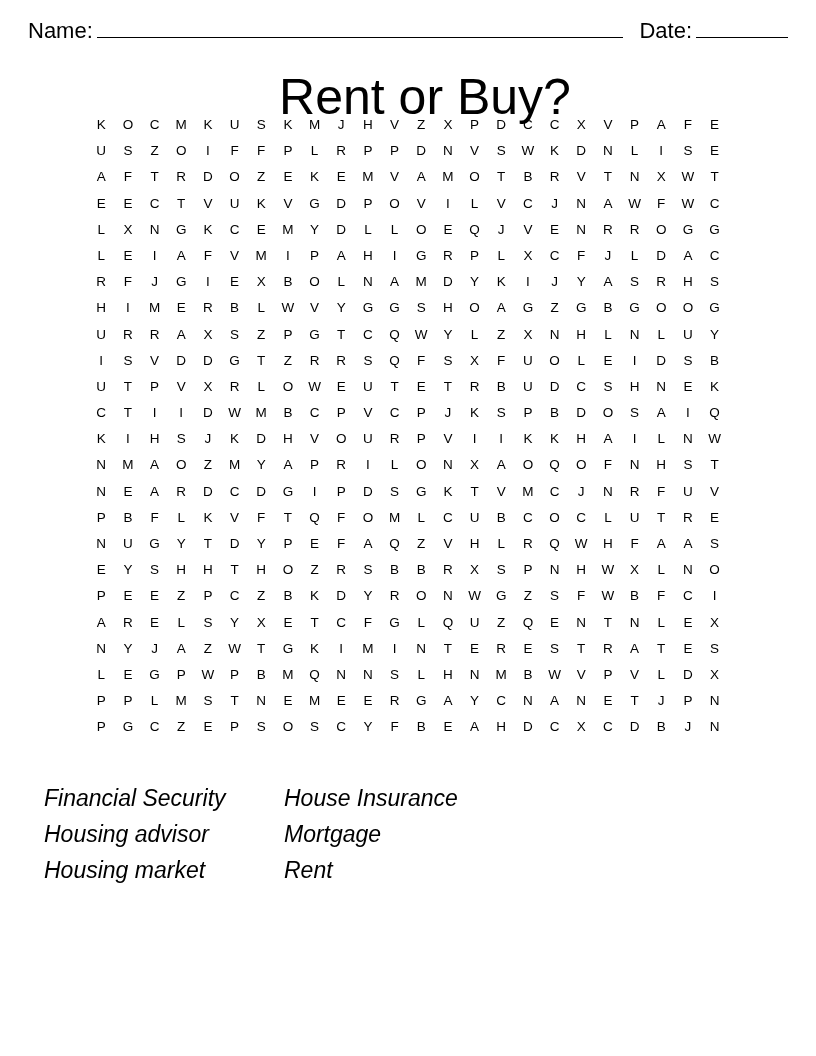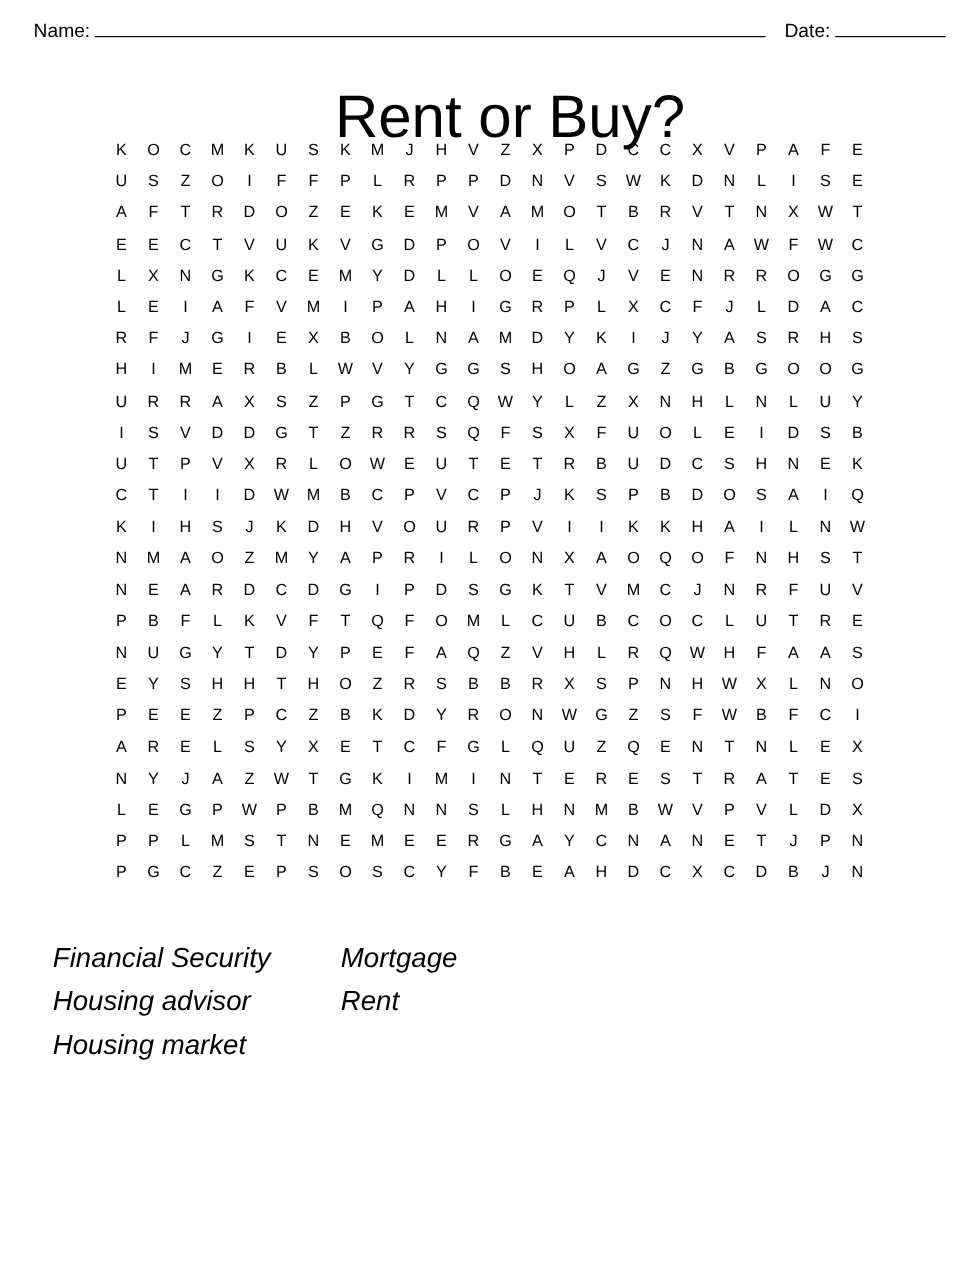"Name:" .header { font-size: 16px -> 22px }
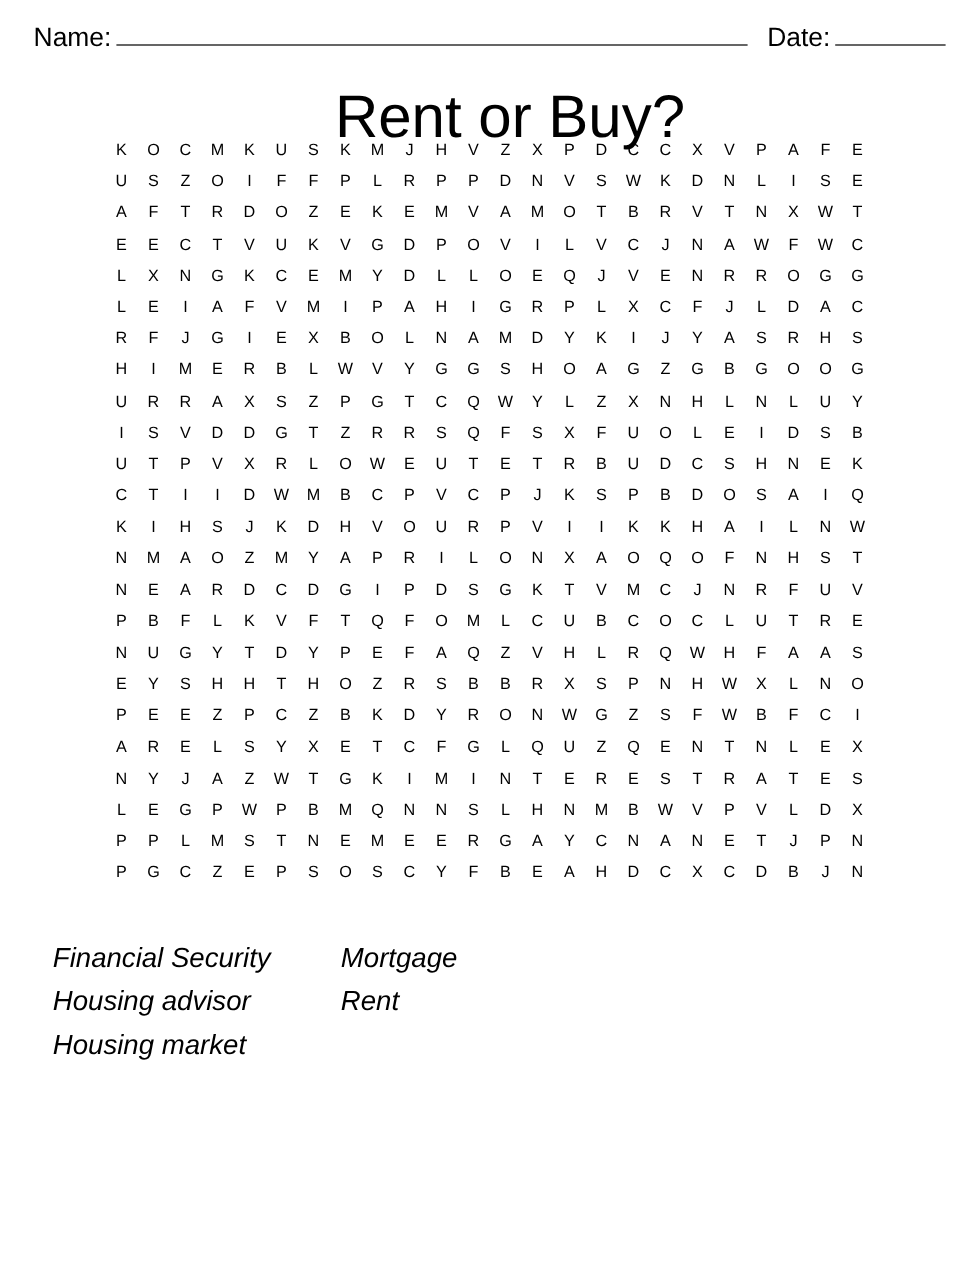"House Insurance" div.word { html: none -> <div>House Insurance</div> }
